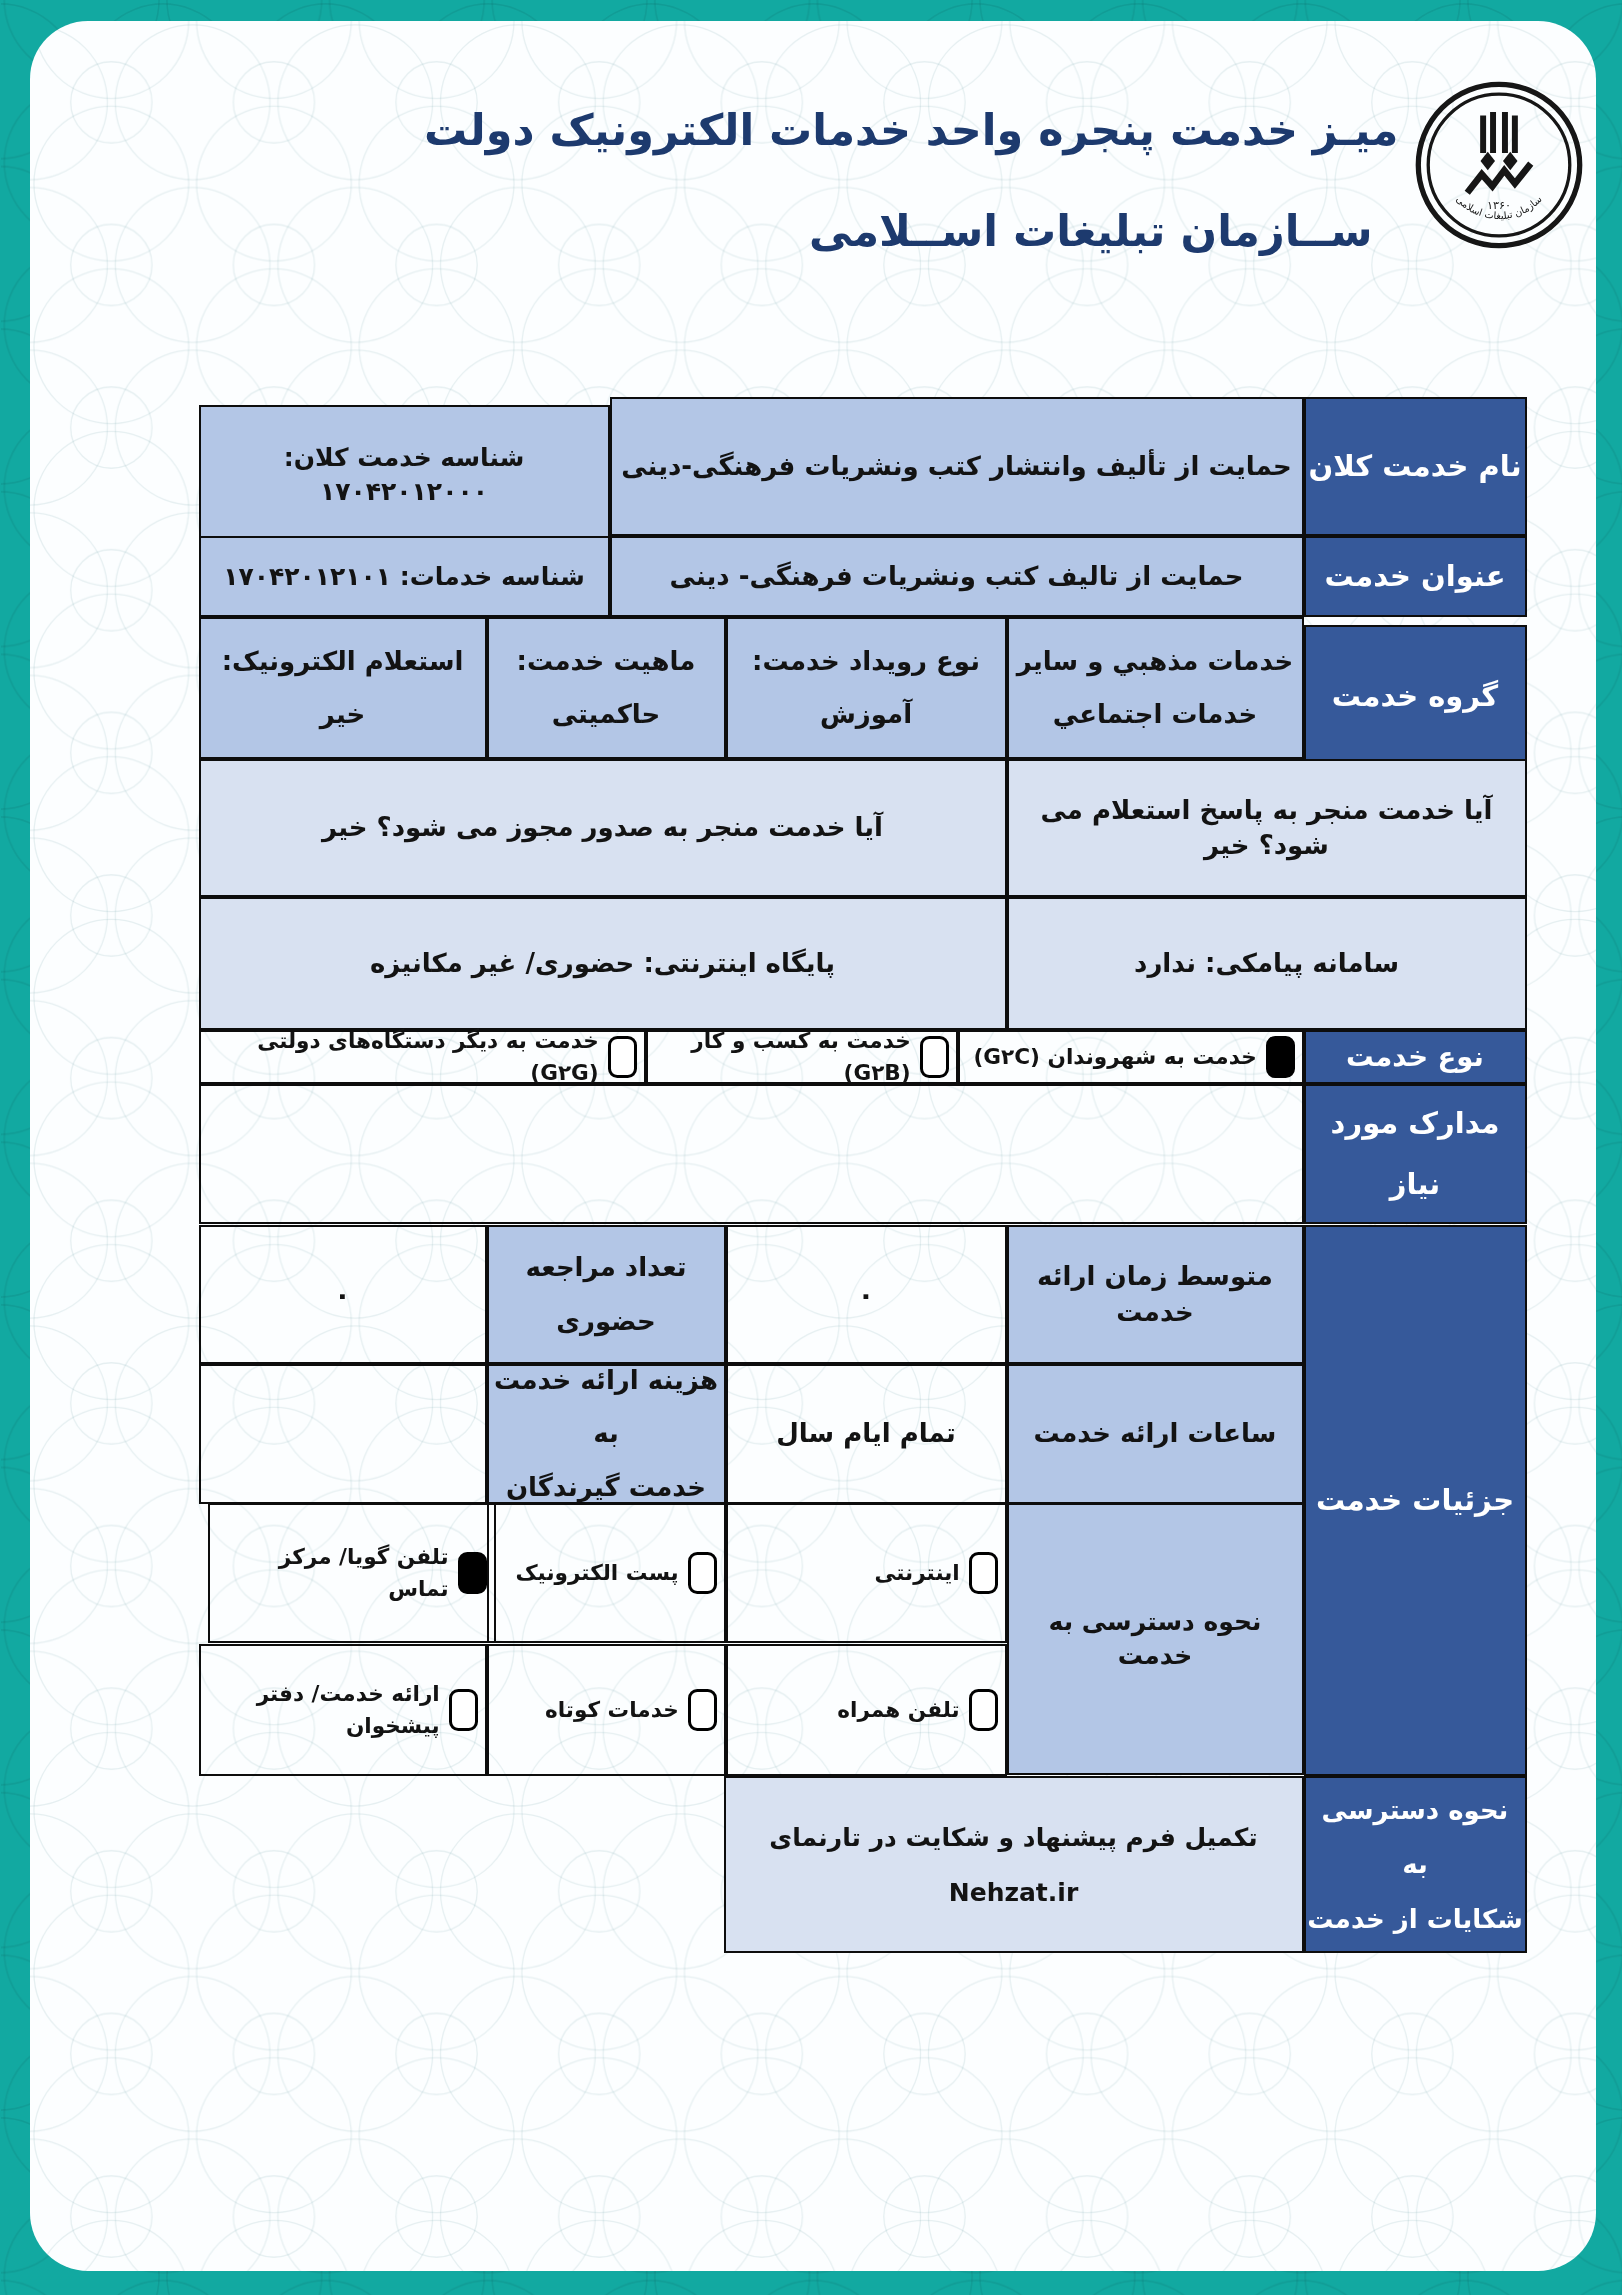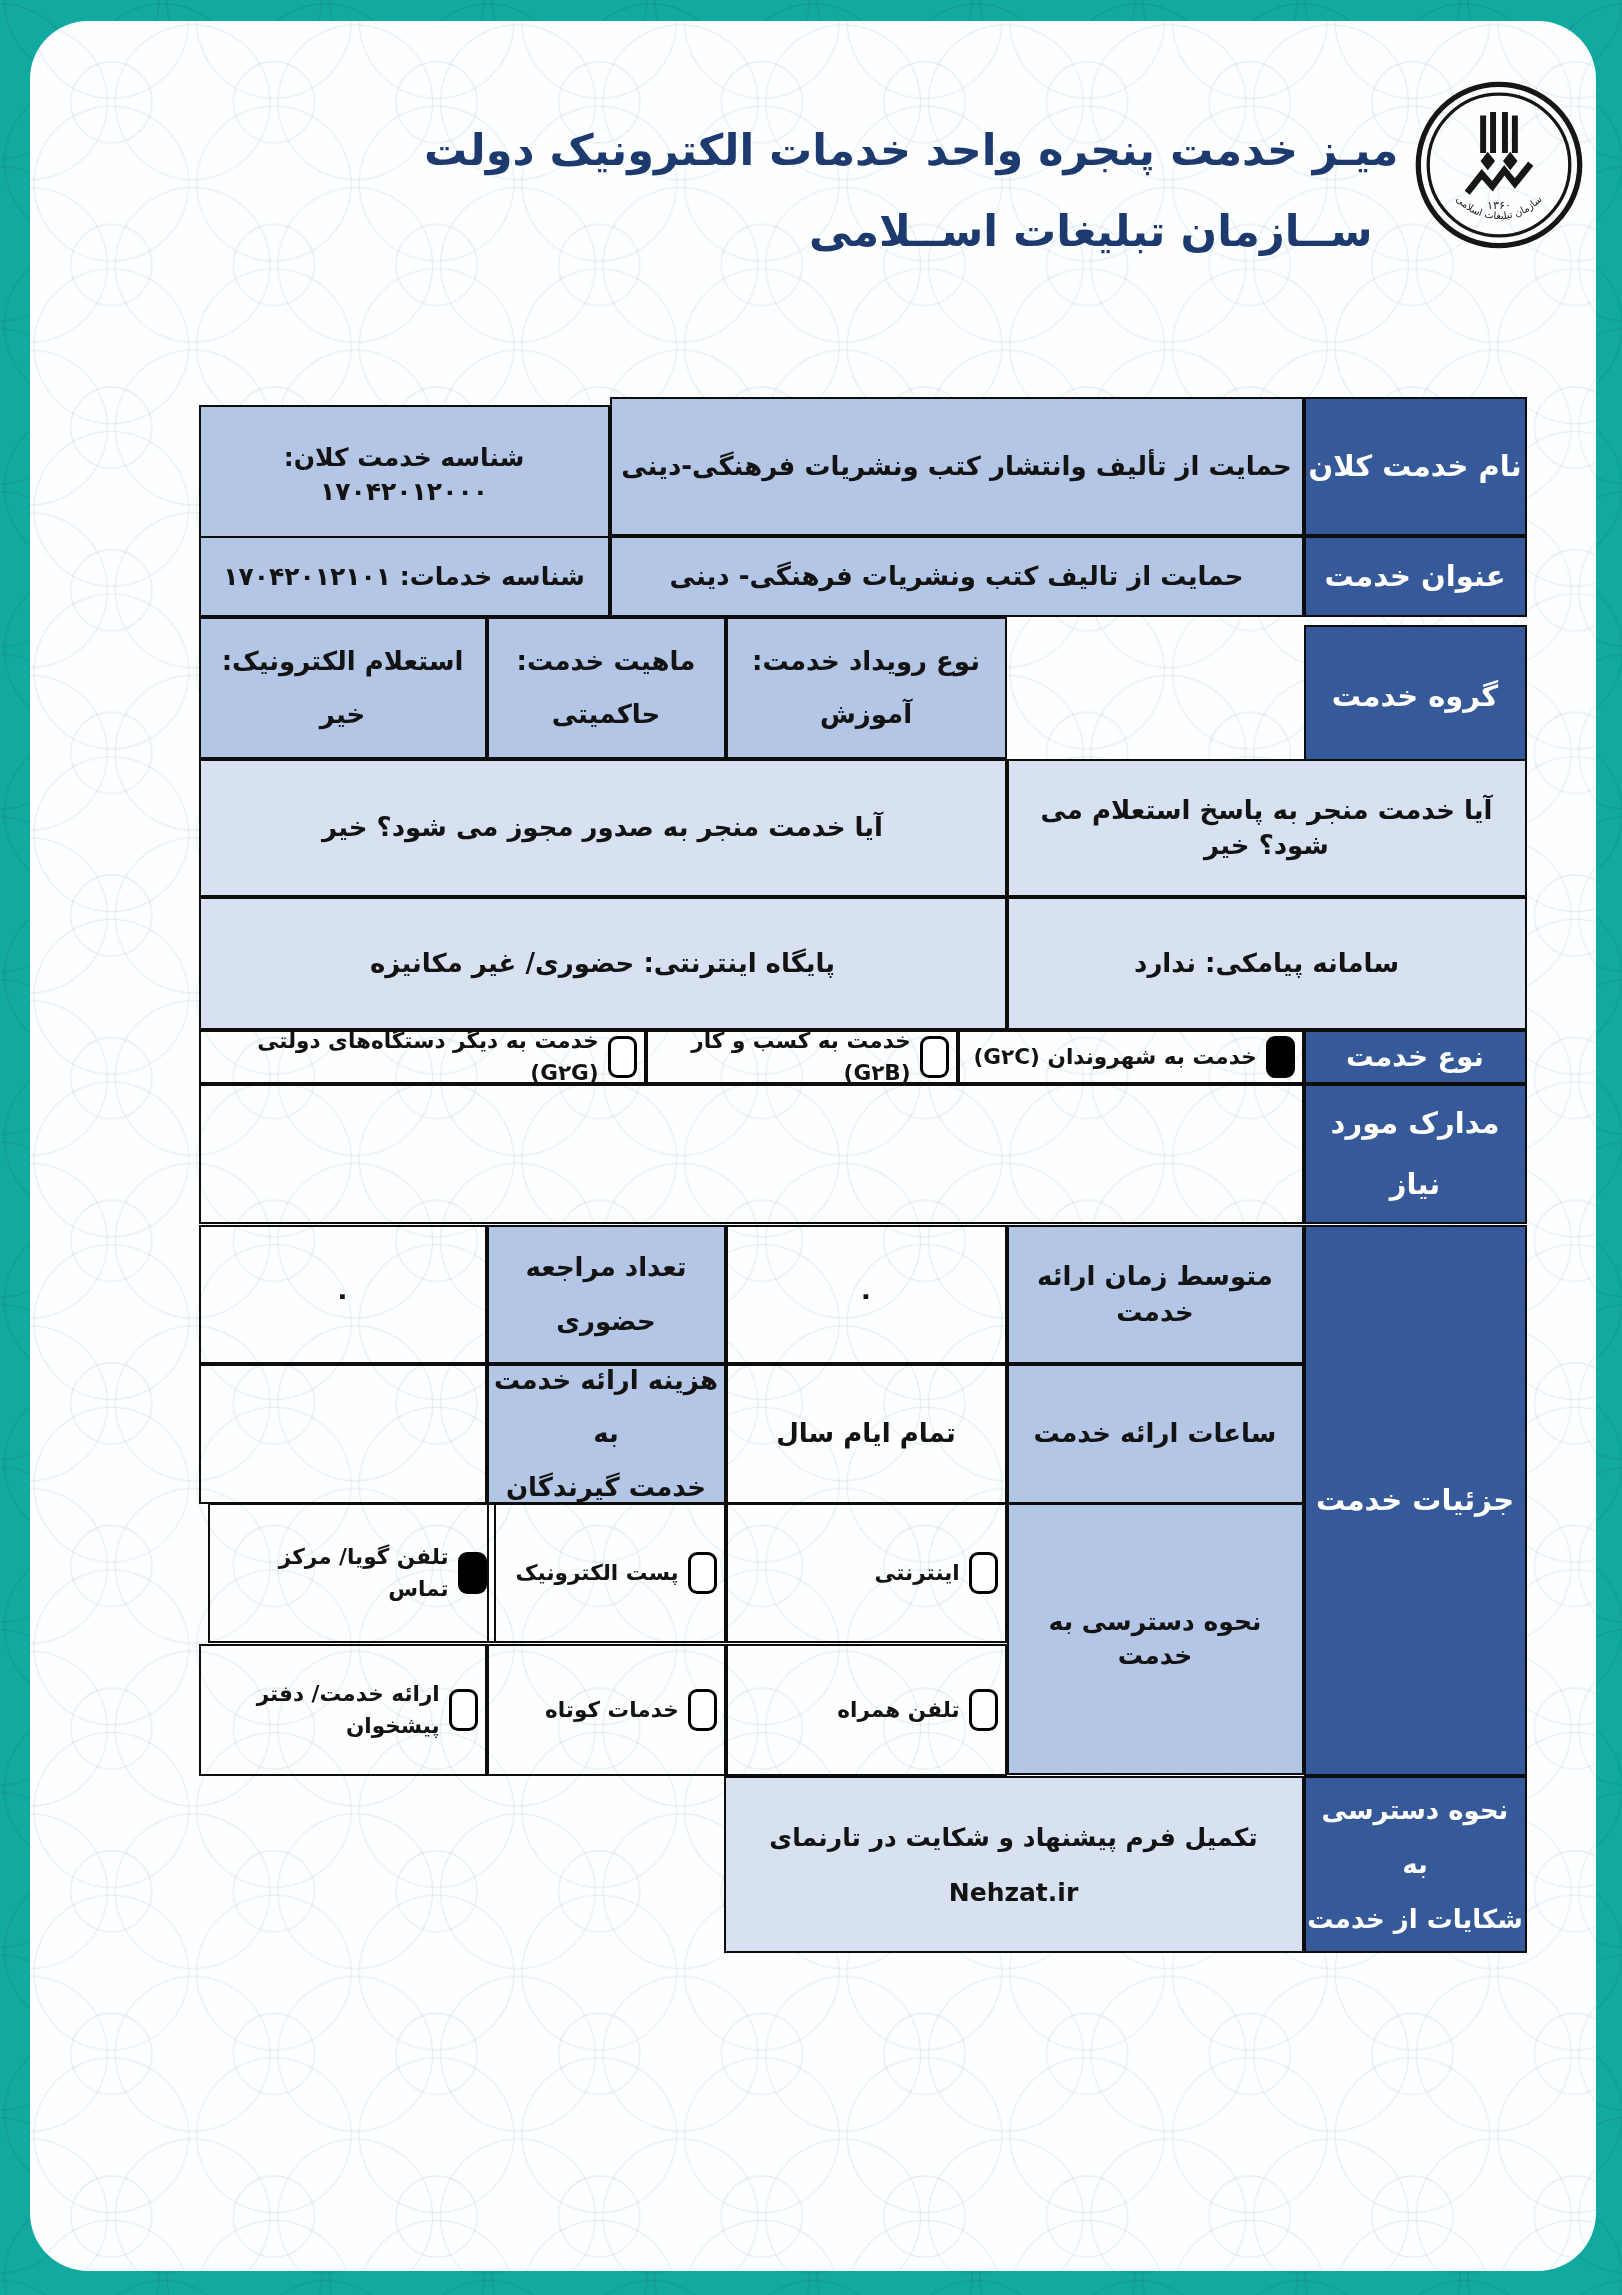"میـز خدمت پنجره واحد خدمات" .title-1 { margin-top: 20px -> none }
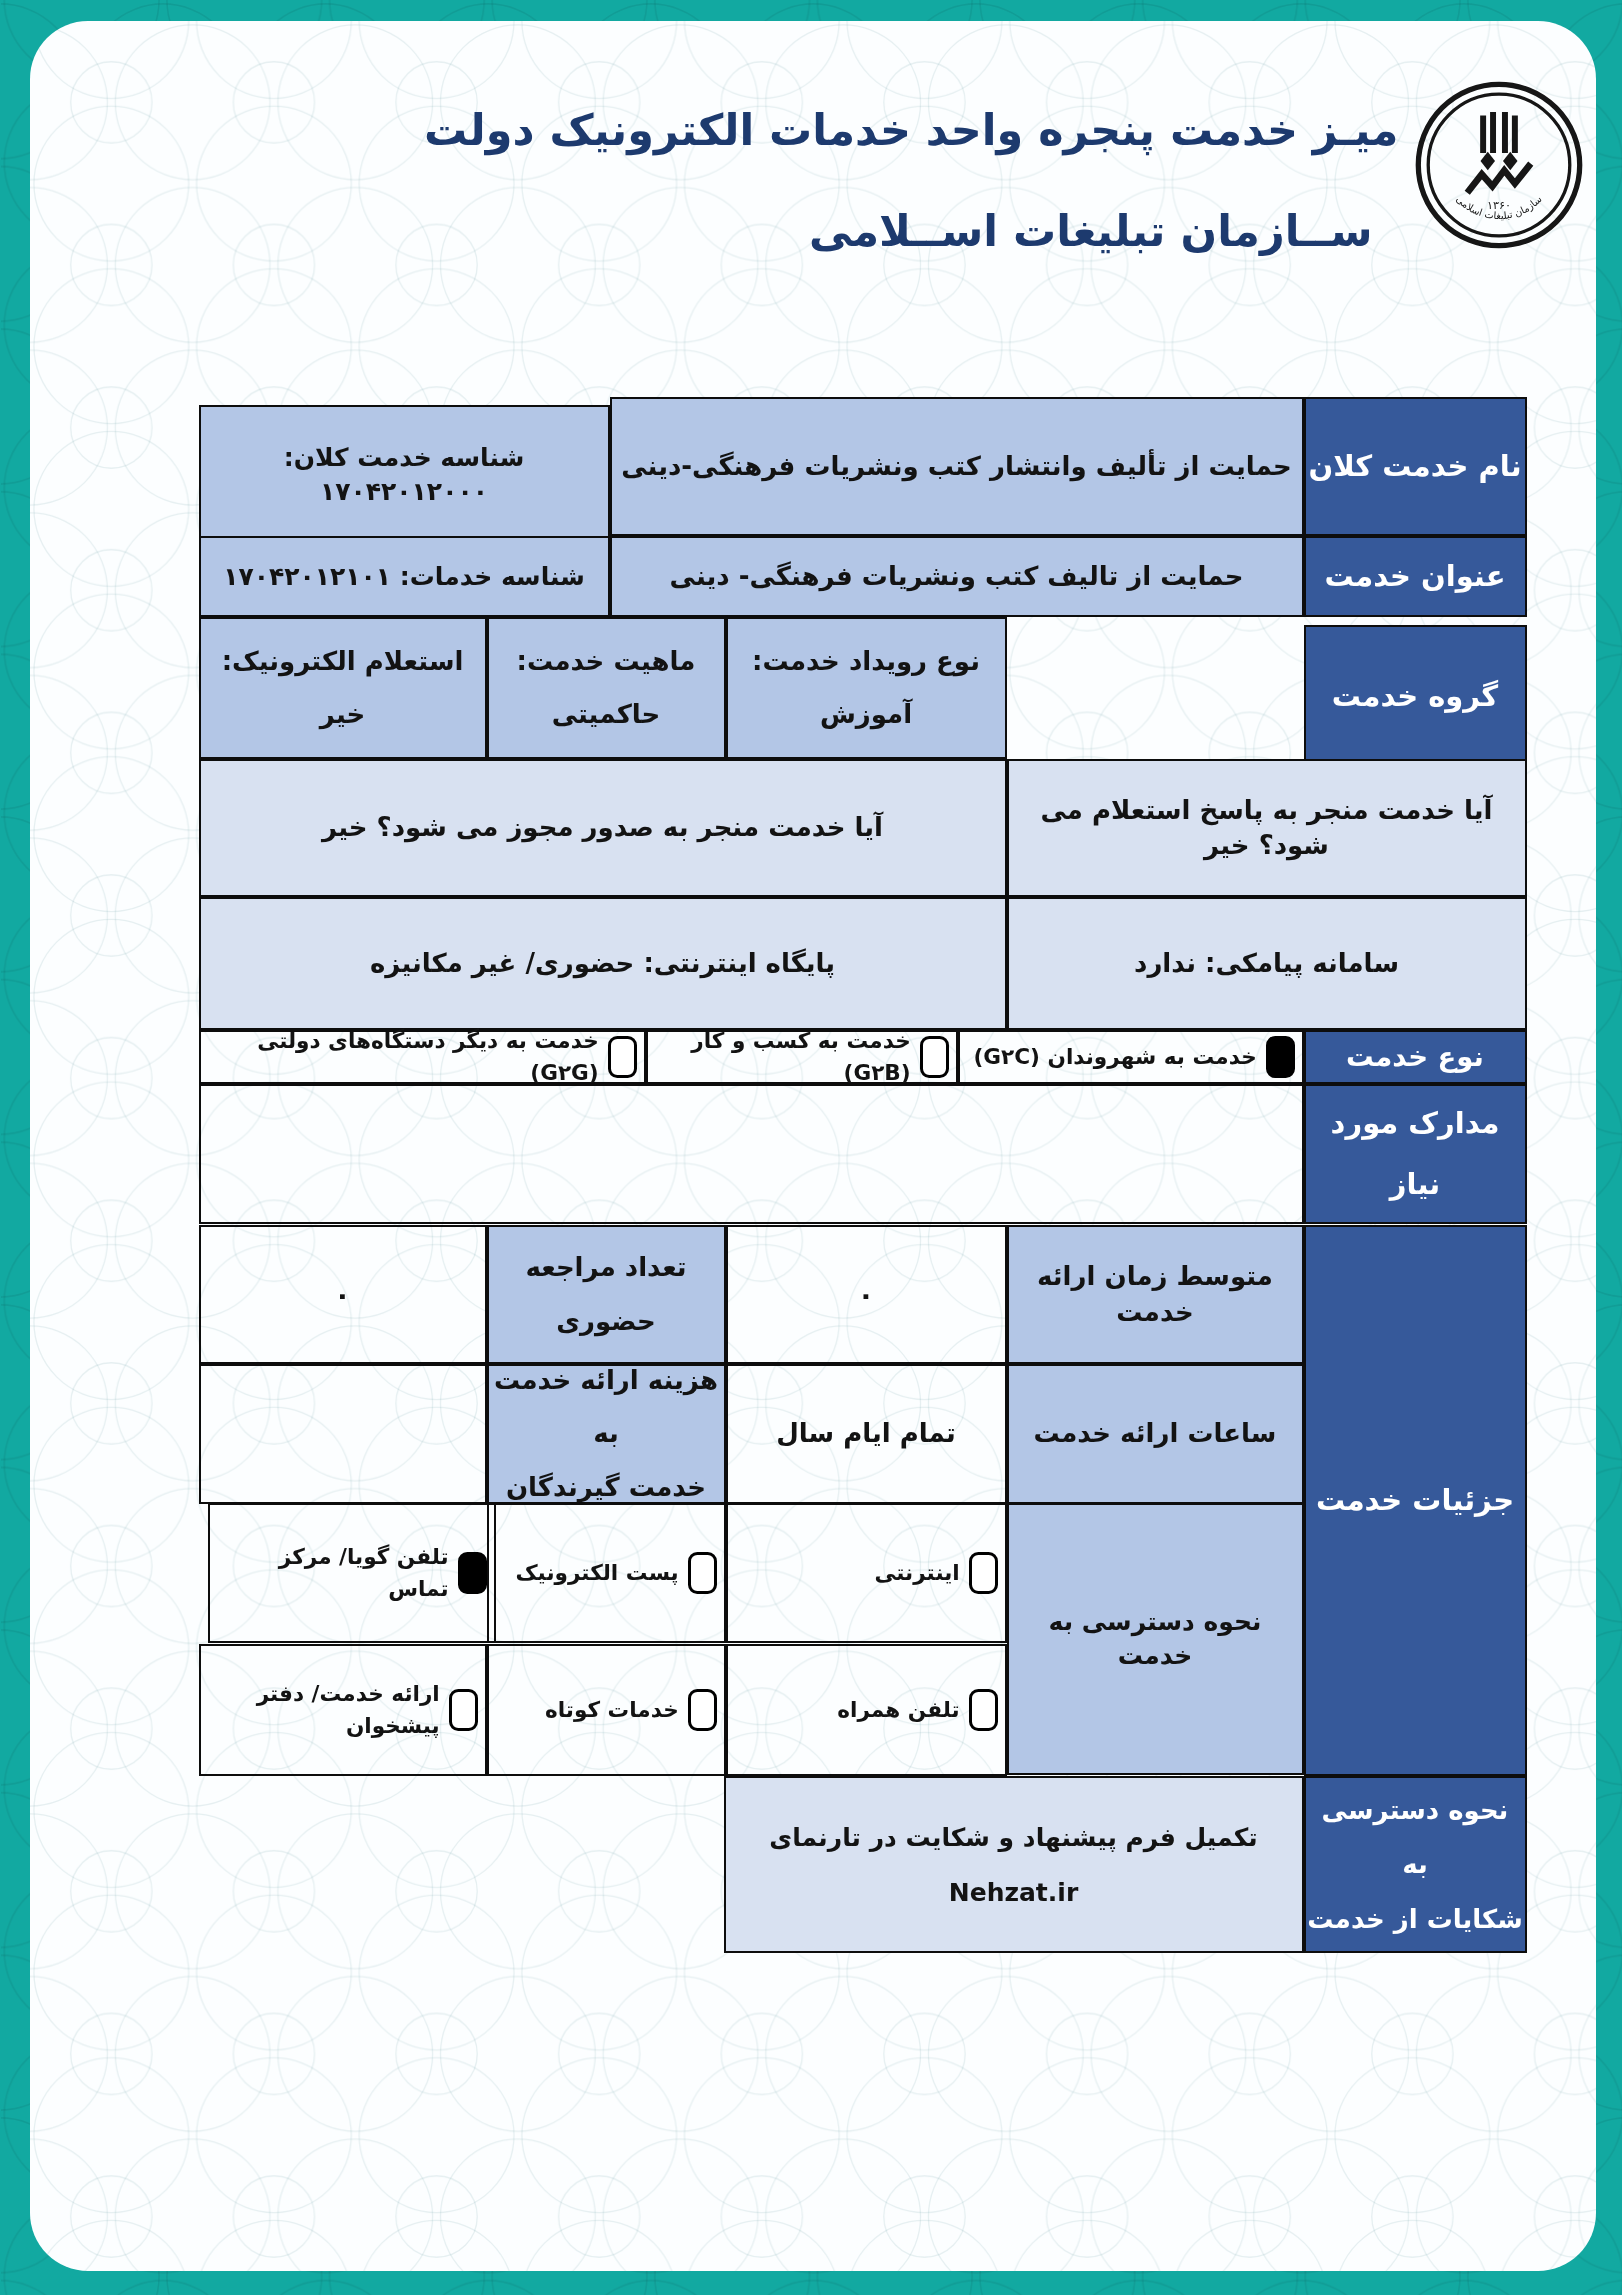"خدمات مذهبي و ساير" div.cell { html: none -> <div> <span>خدمات مذهبي و ساير</span> <span>خدمات اجتماعي</span> </div> }
